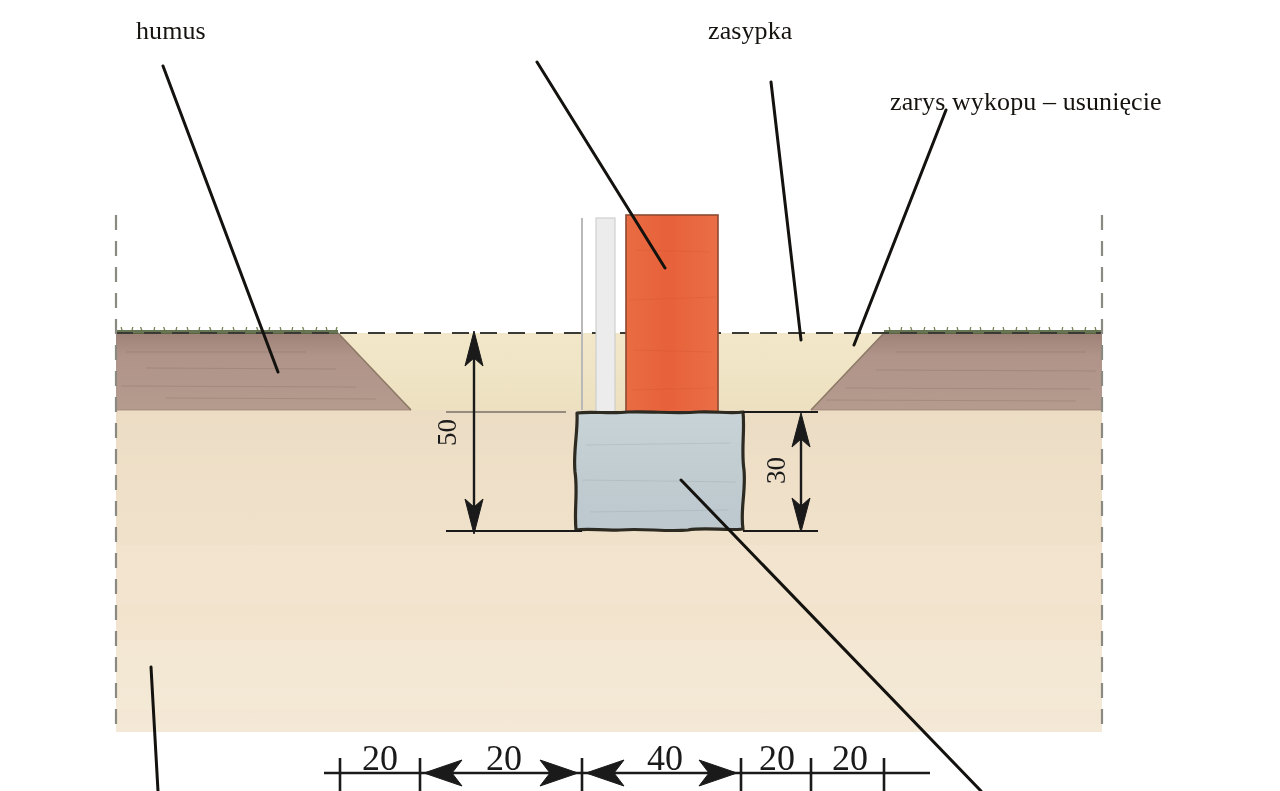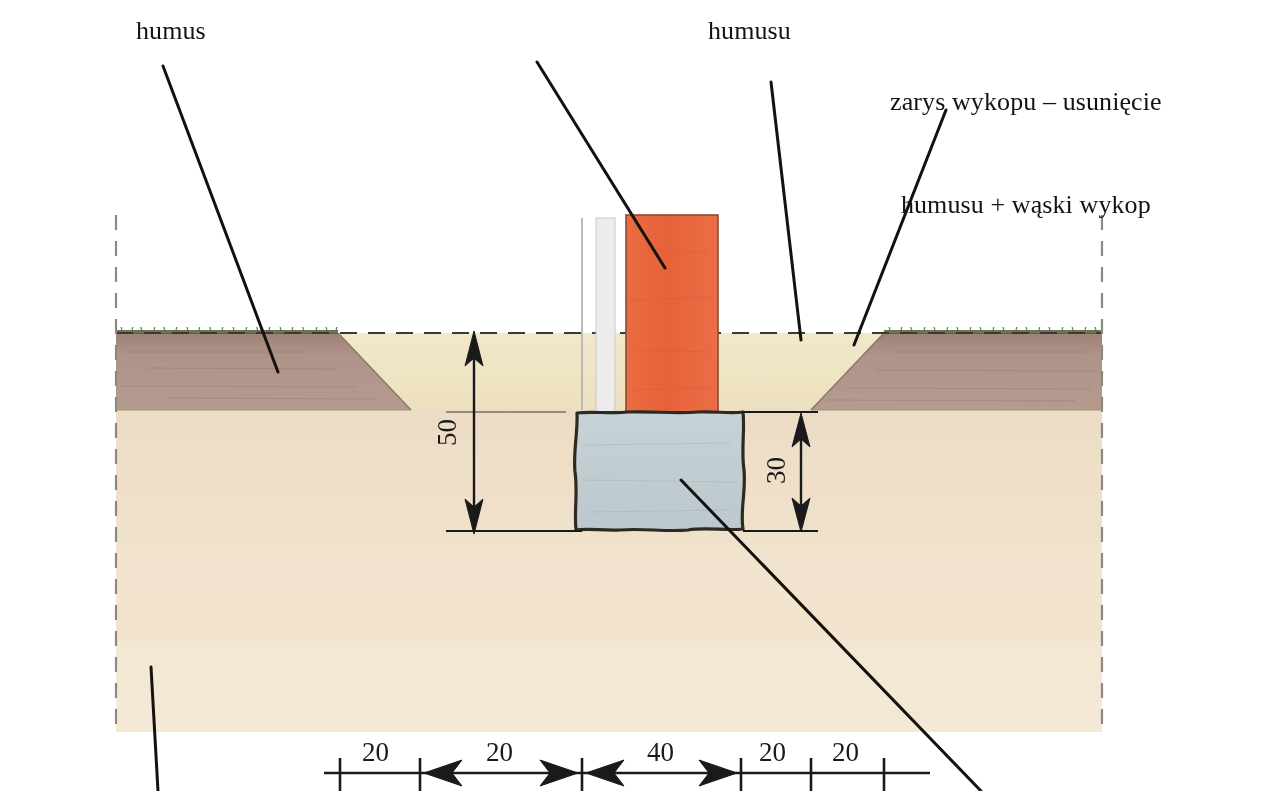"humusu" div.lbl { text: humusu -> zasypka }
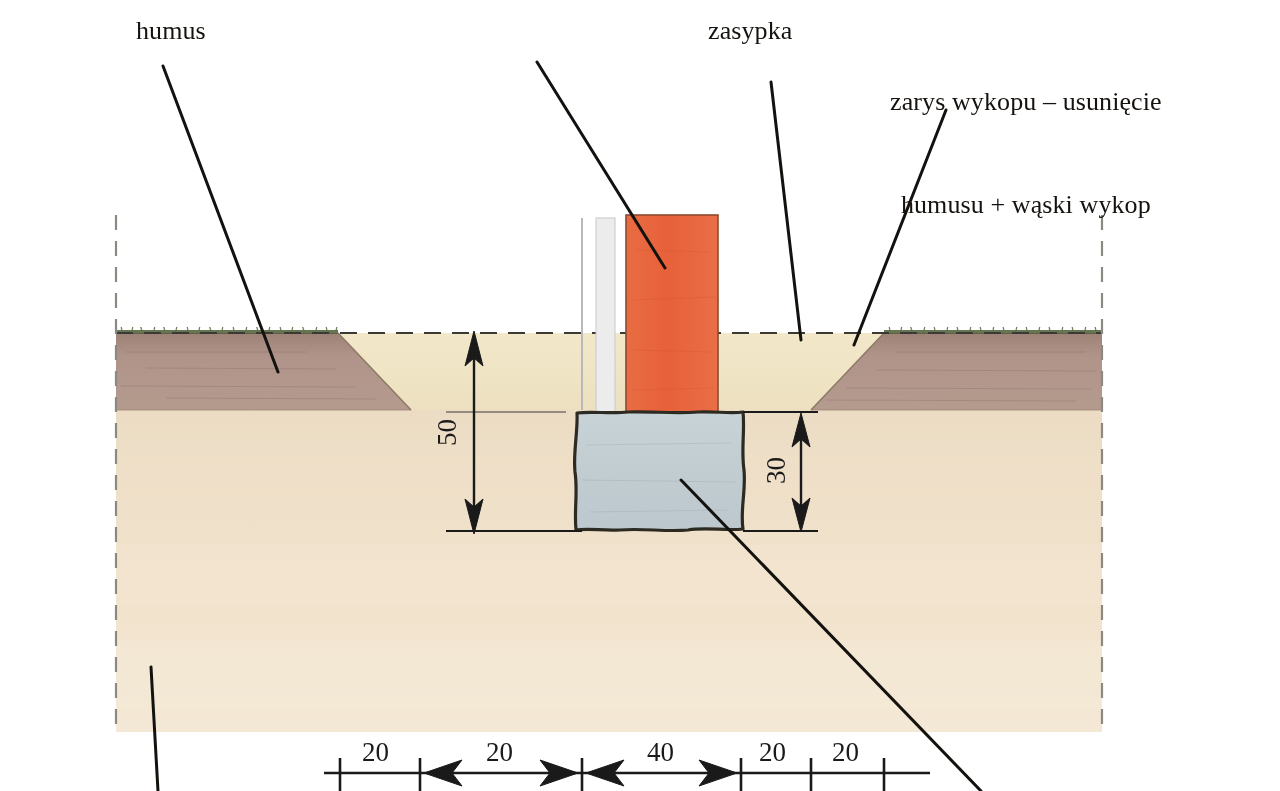"zarys wykopu – usunięcie" .blk-outline { text-align: center -> left }
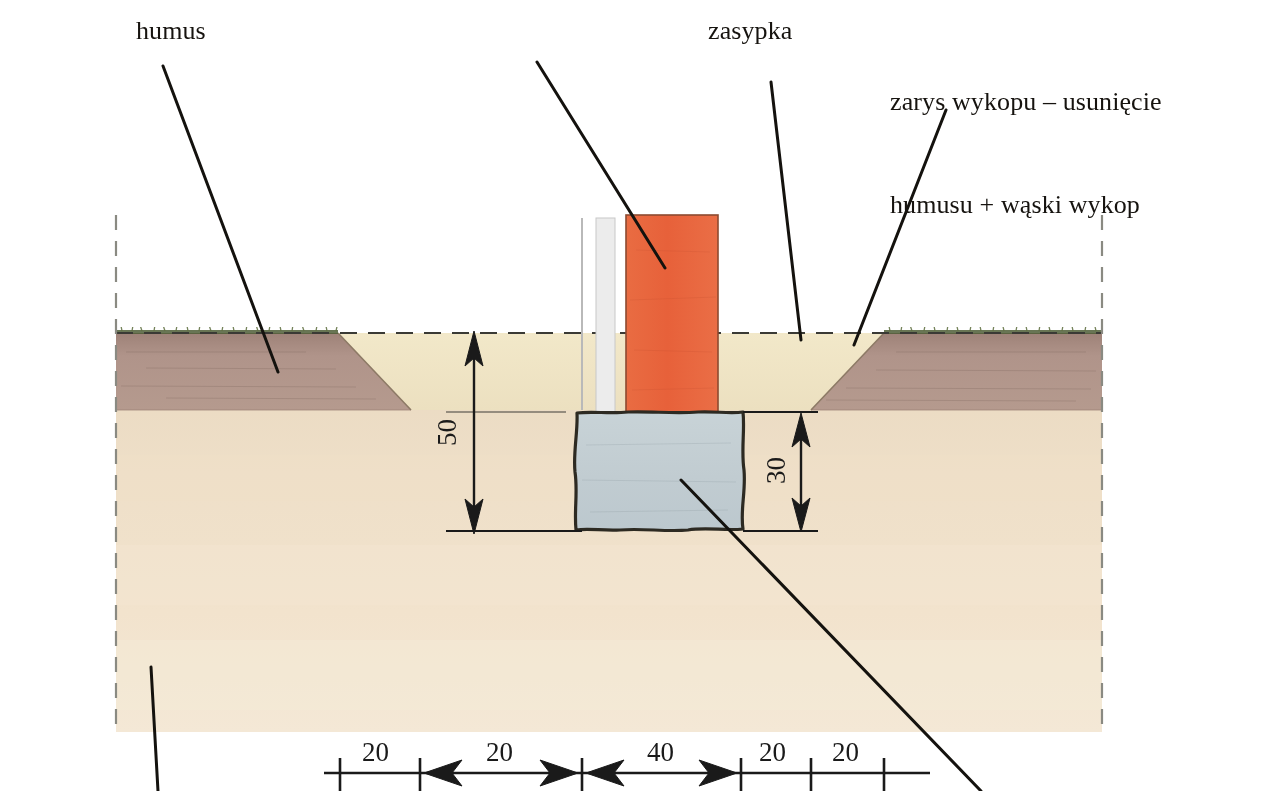"humusu + wąski wykop" div { html: <div>humusu + wąski wykop</div> -> none }
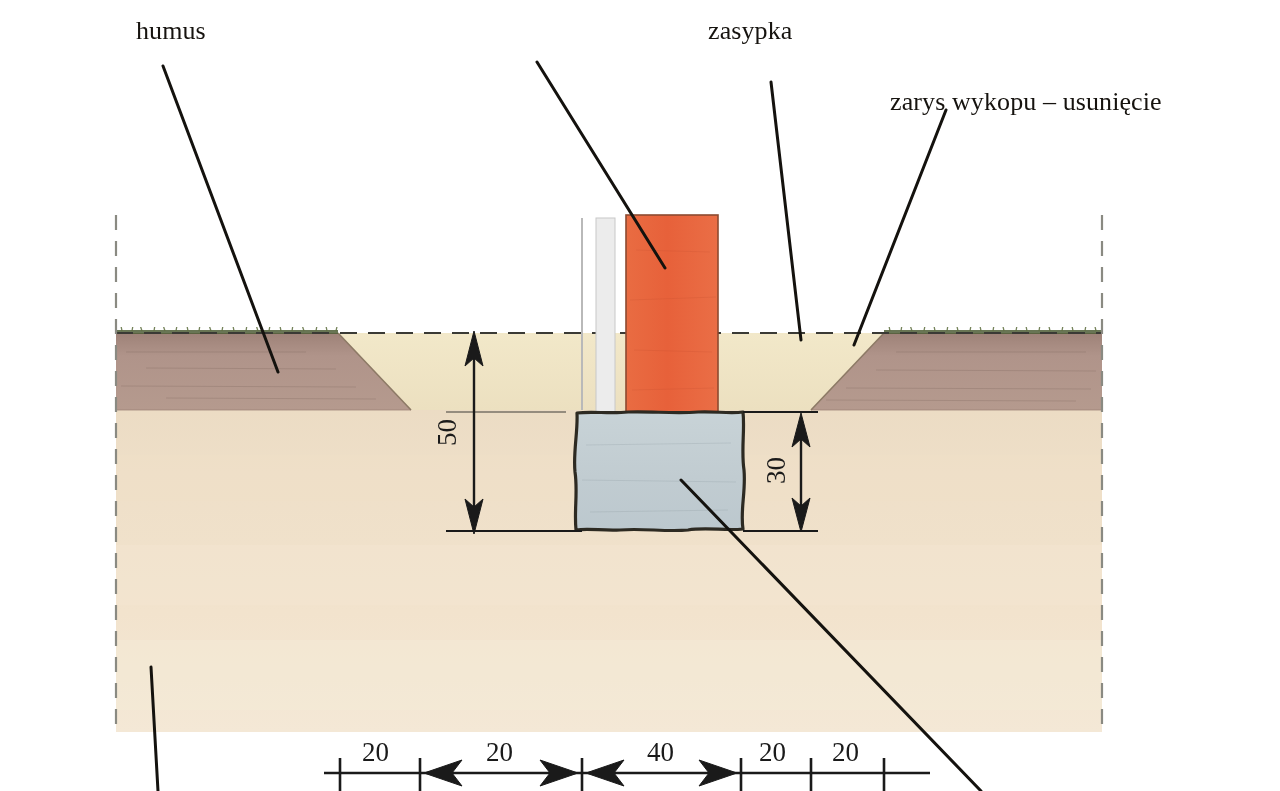"20" .dim-num { font-size: 27px -> 36px }
